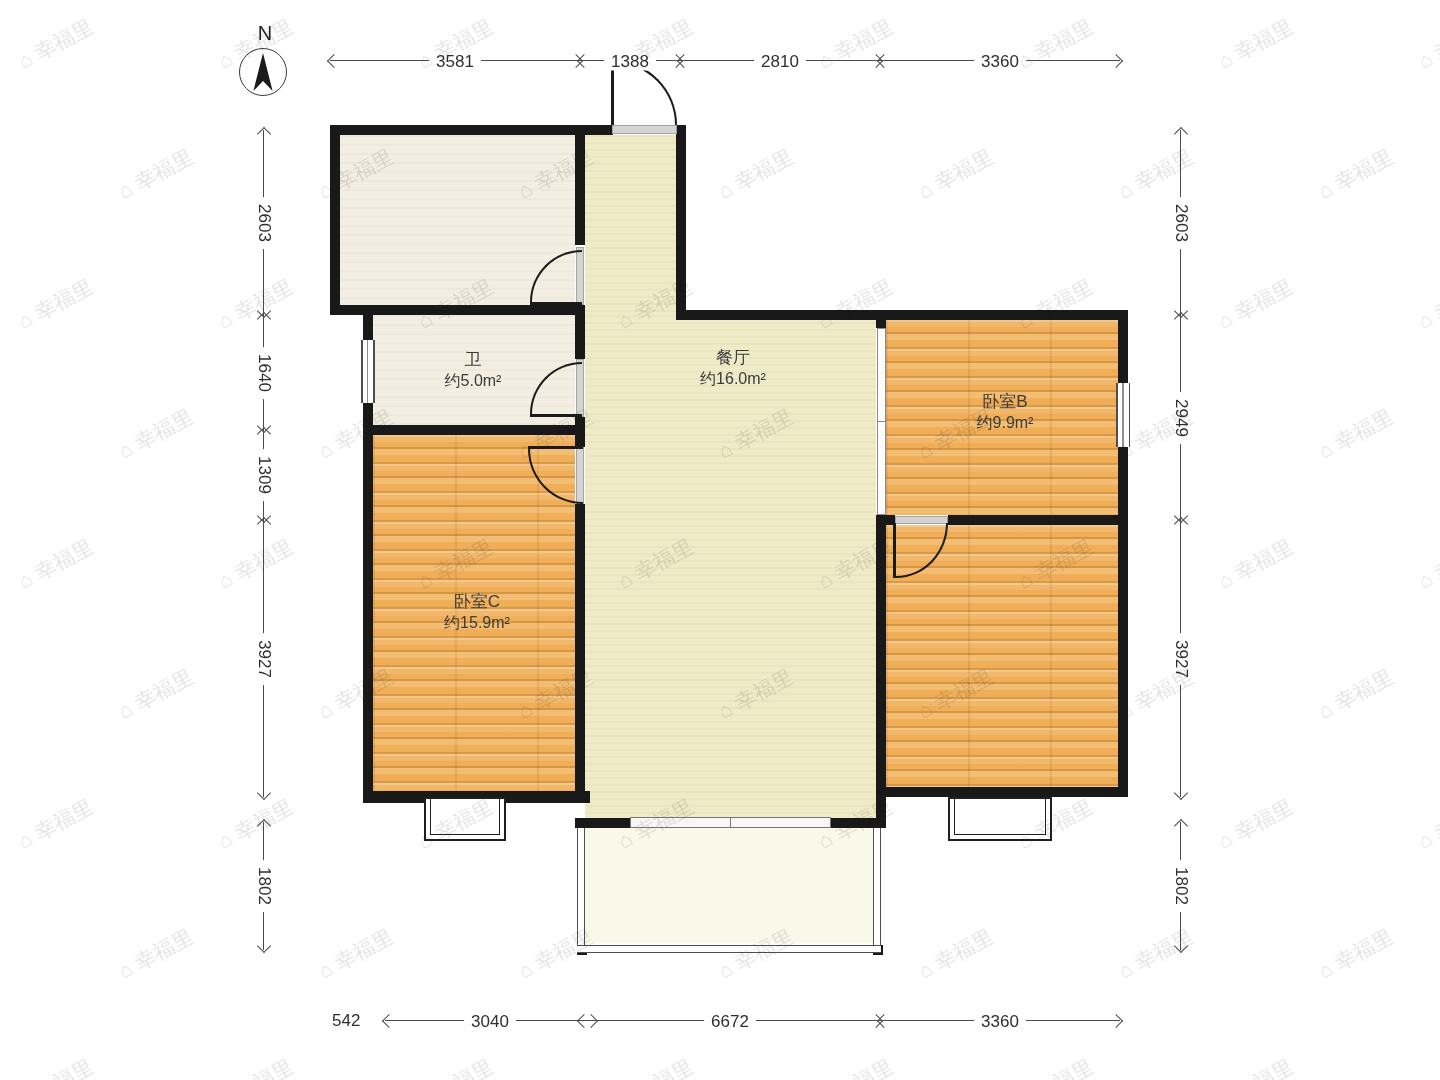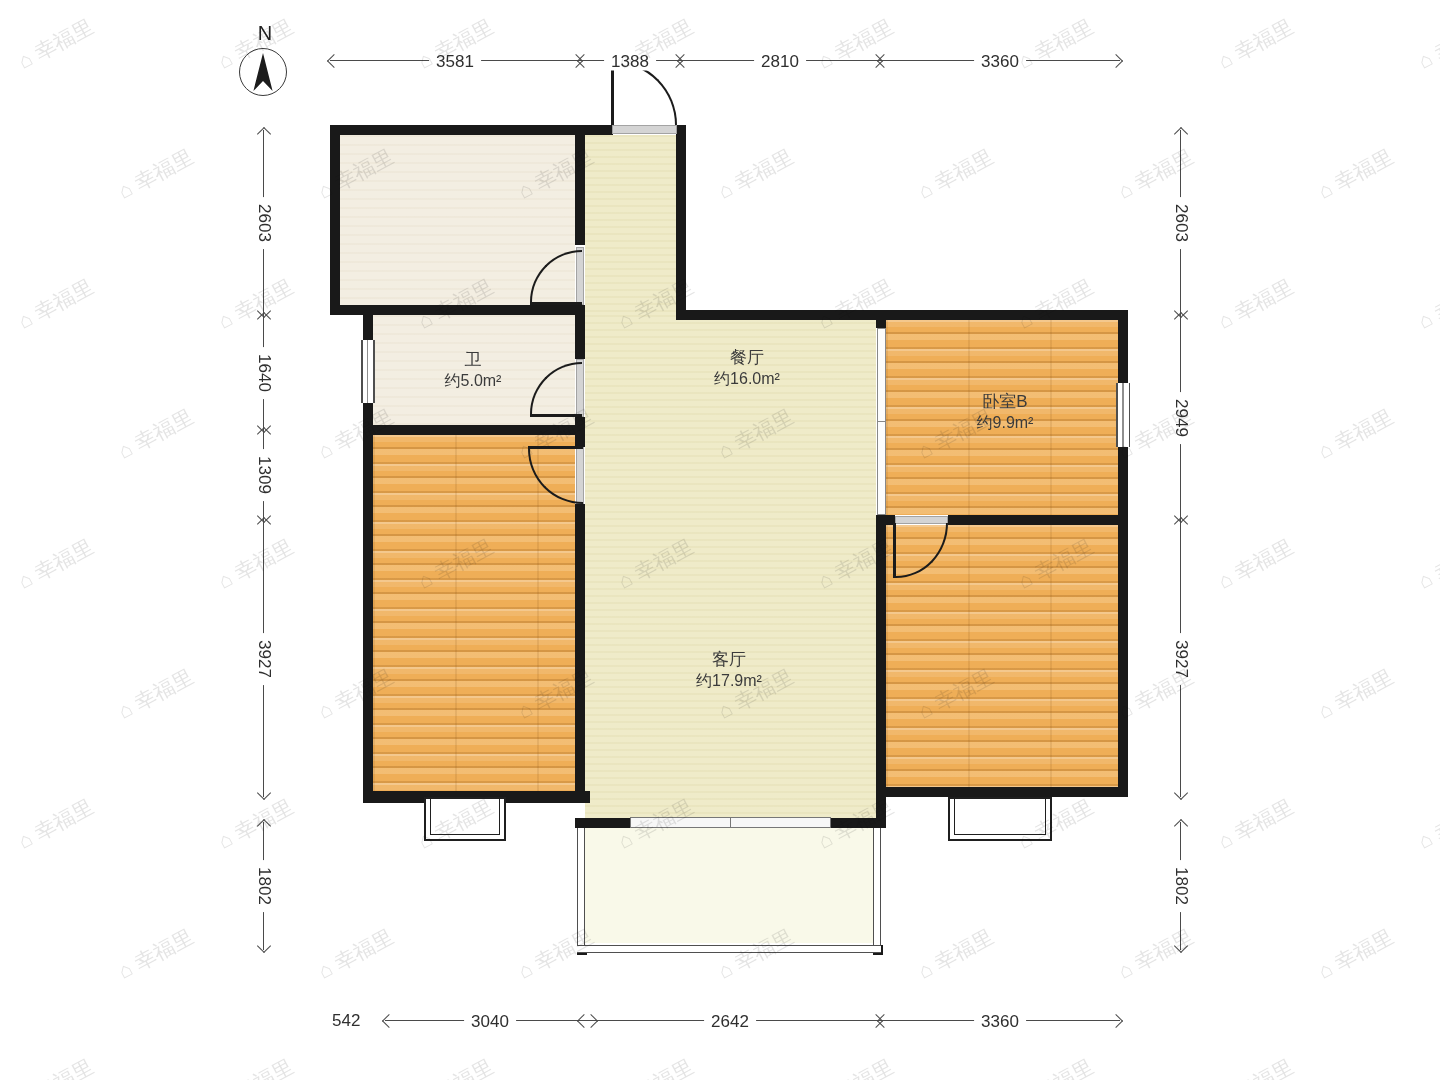"餐厅" div.room-label { left: 662px -> 648px }
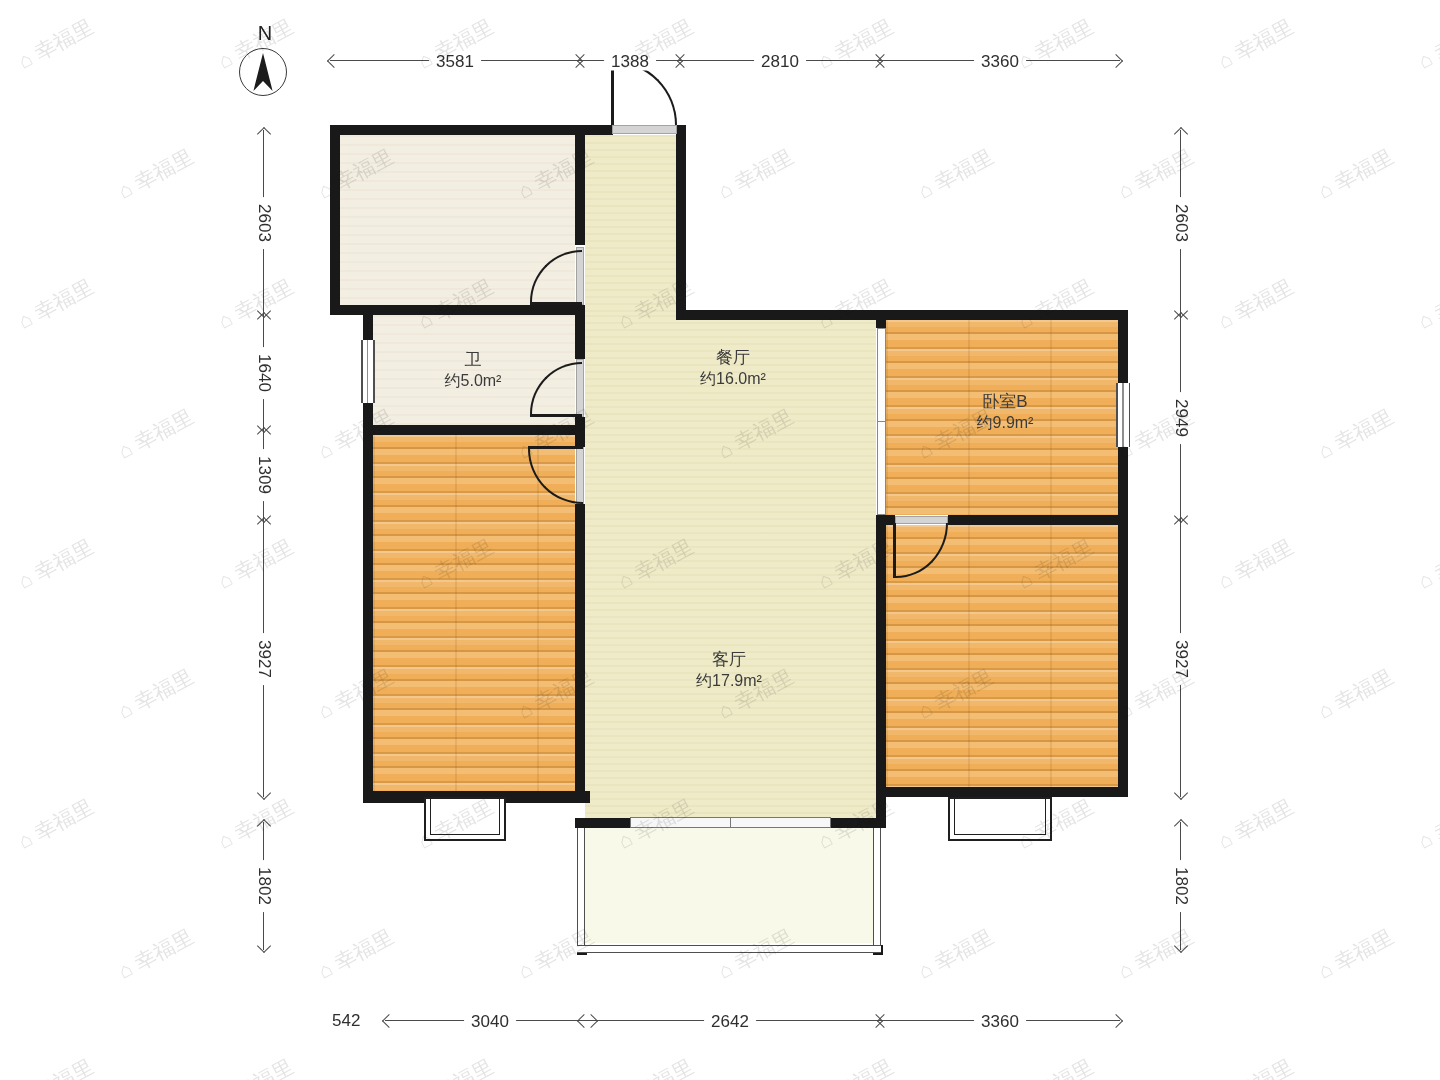"卧室C" div.room-label { html: none -> <div> <span>卧室C</span> <span>约15.9m²</span> </div> }
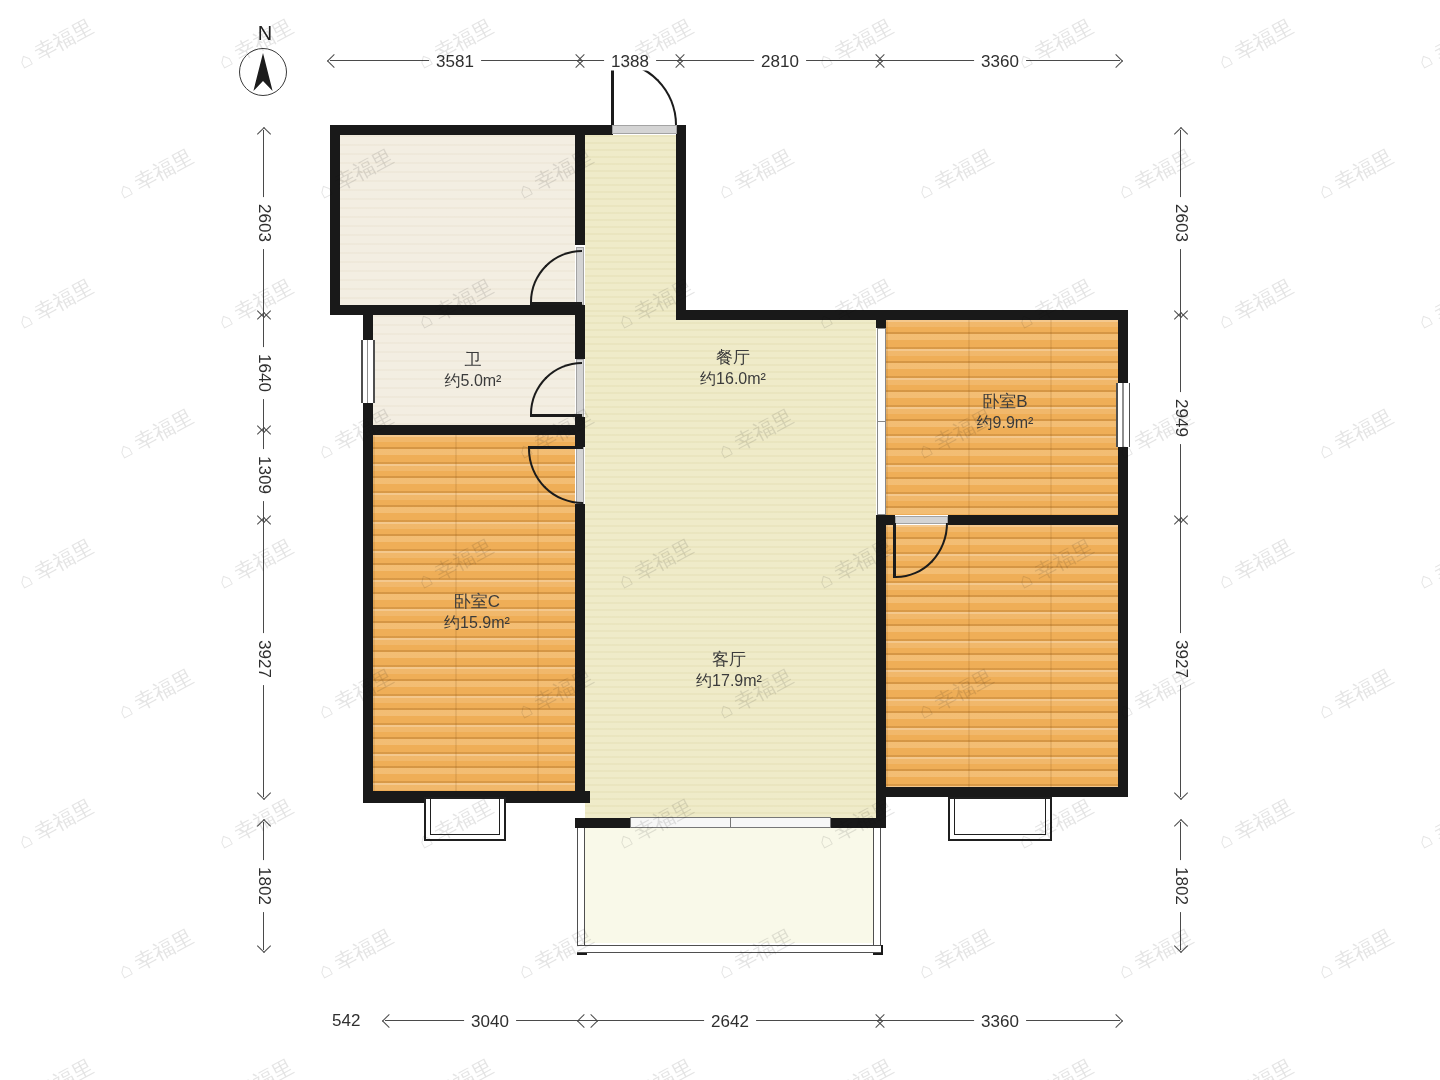"客厅" div.room-label { html: <div> <span>客厅</span> <span>约17.9m²</span> </div> -> none }
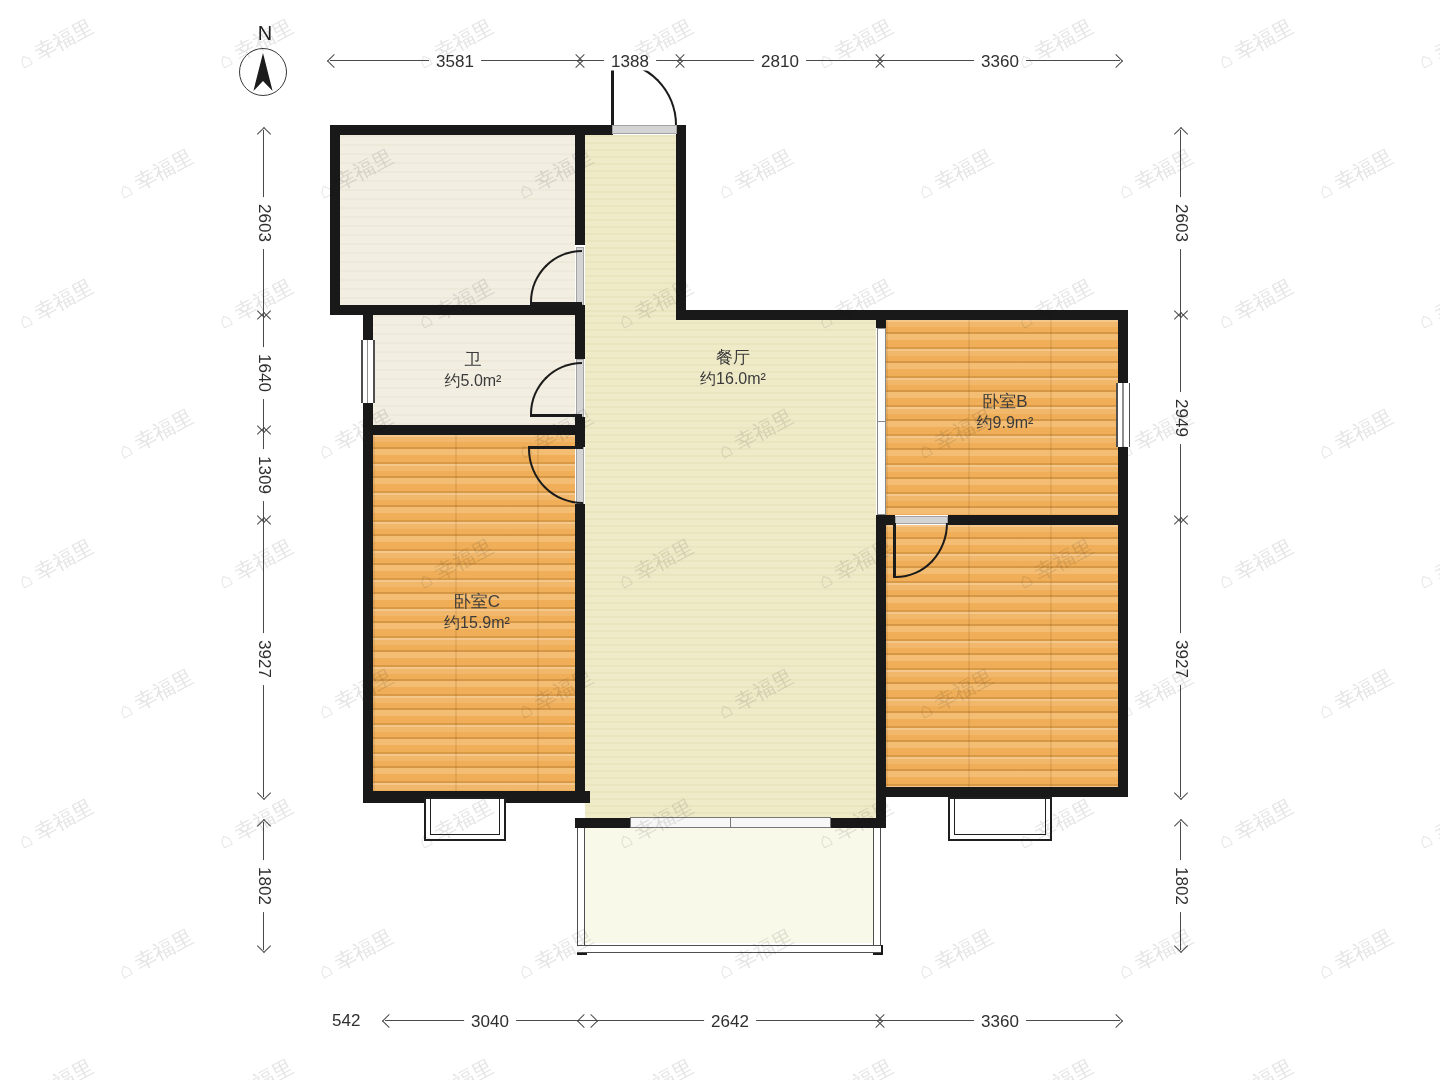"2642" span.dl { text: 2642 -> 6672 }
